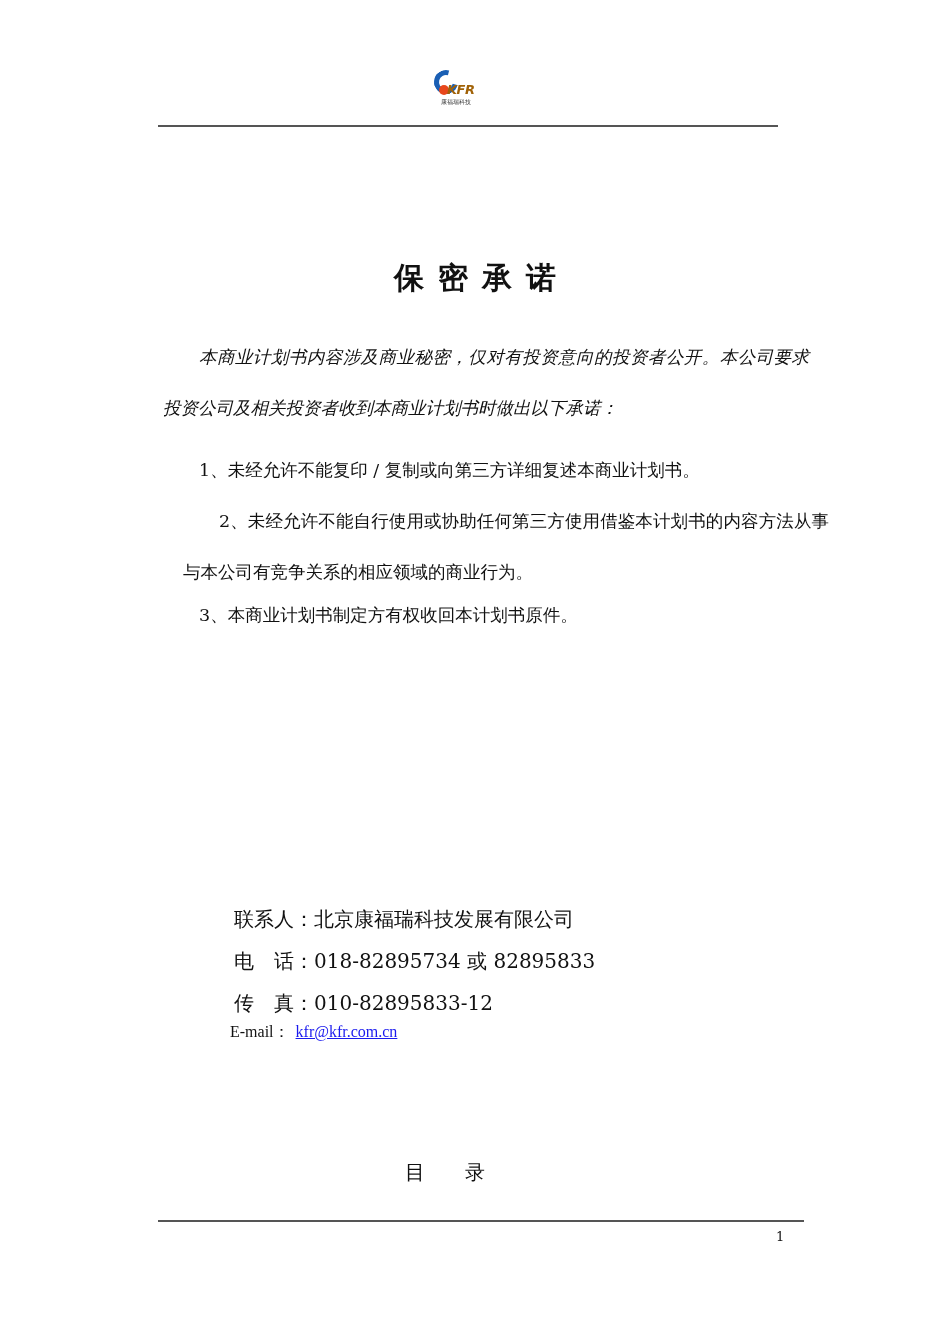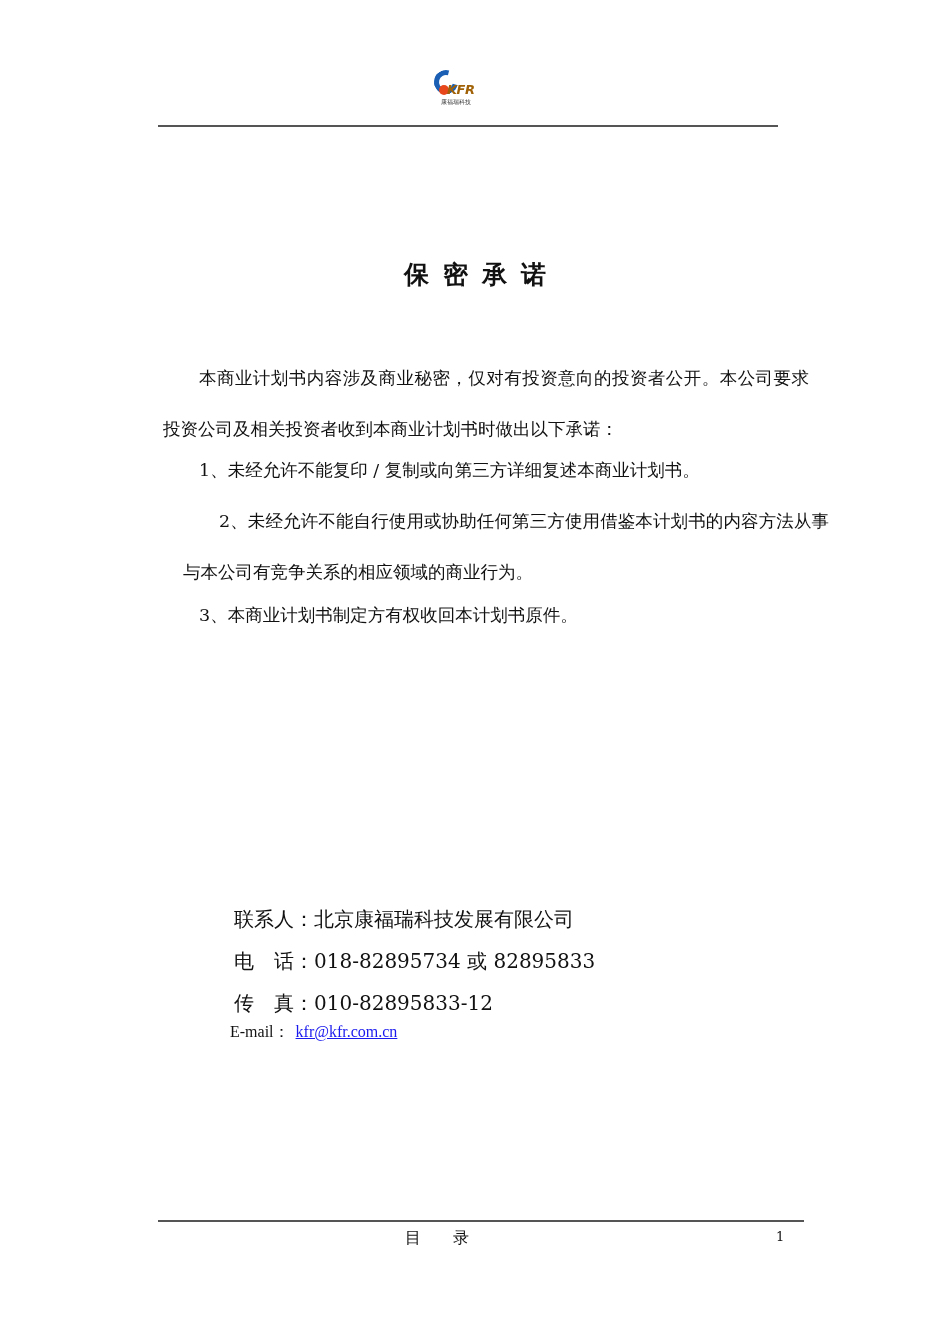"保密承诺" .title { font-size: 25px -> 30px }
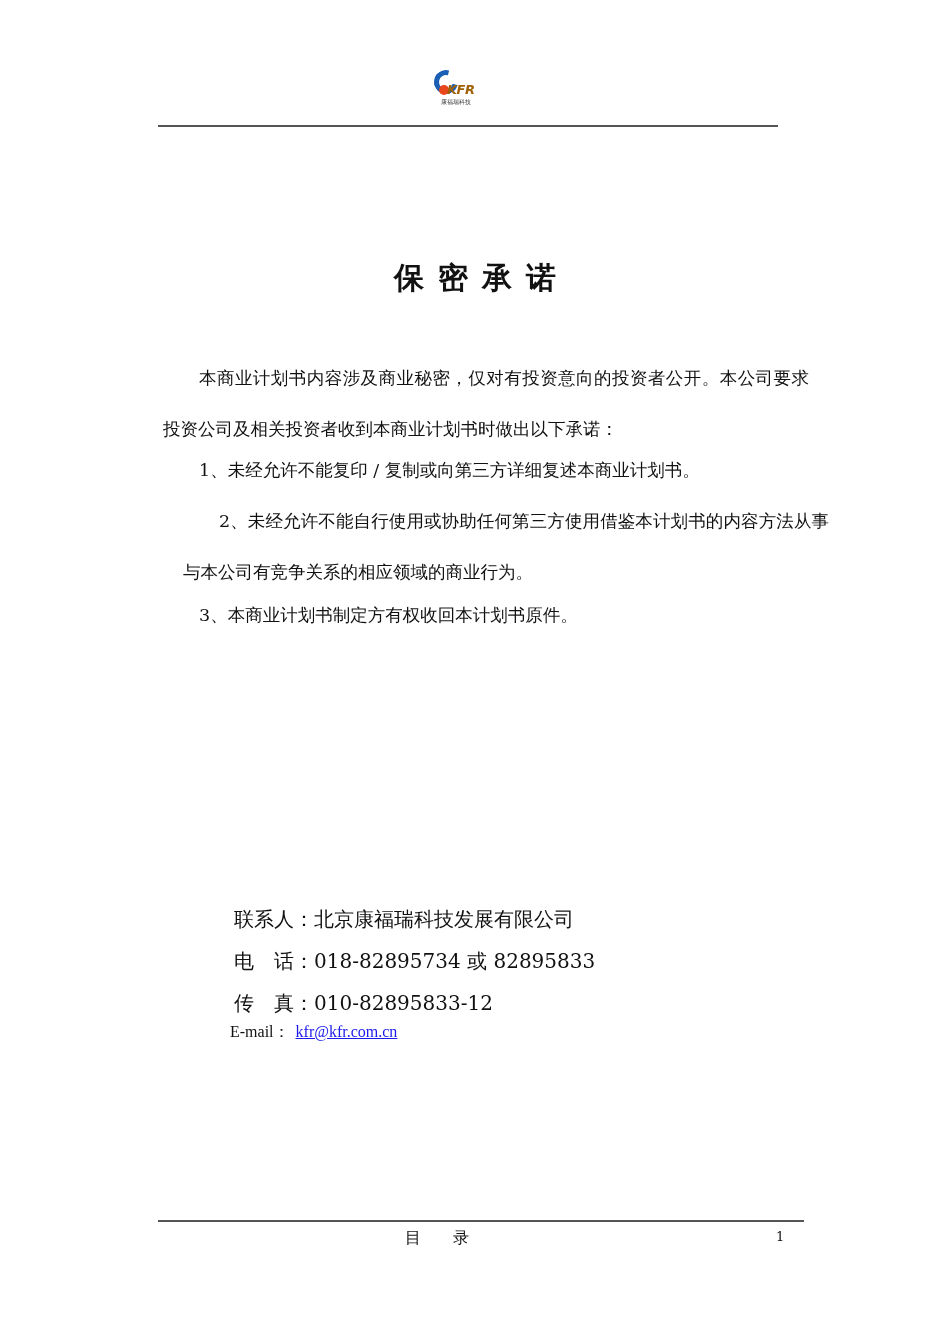"本商业计划书内容涉及商业秘密，仅对有投资意向的投资者公开。本公司要求投资公司及相" .p-intro { font-style: none -> italic; top: 353px -> 332px }
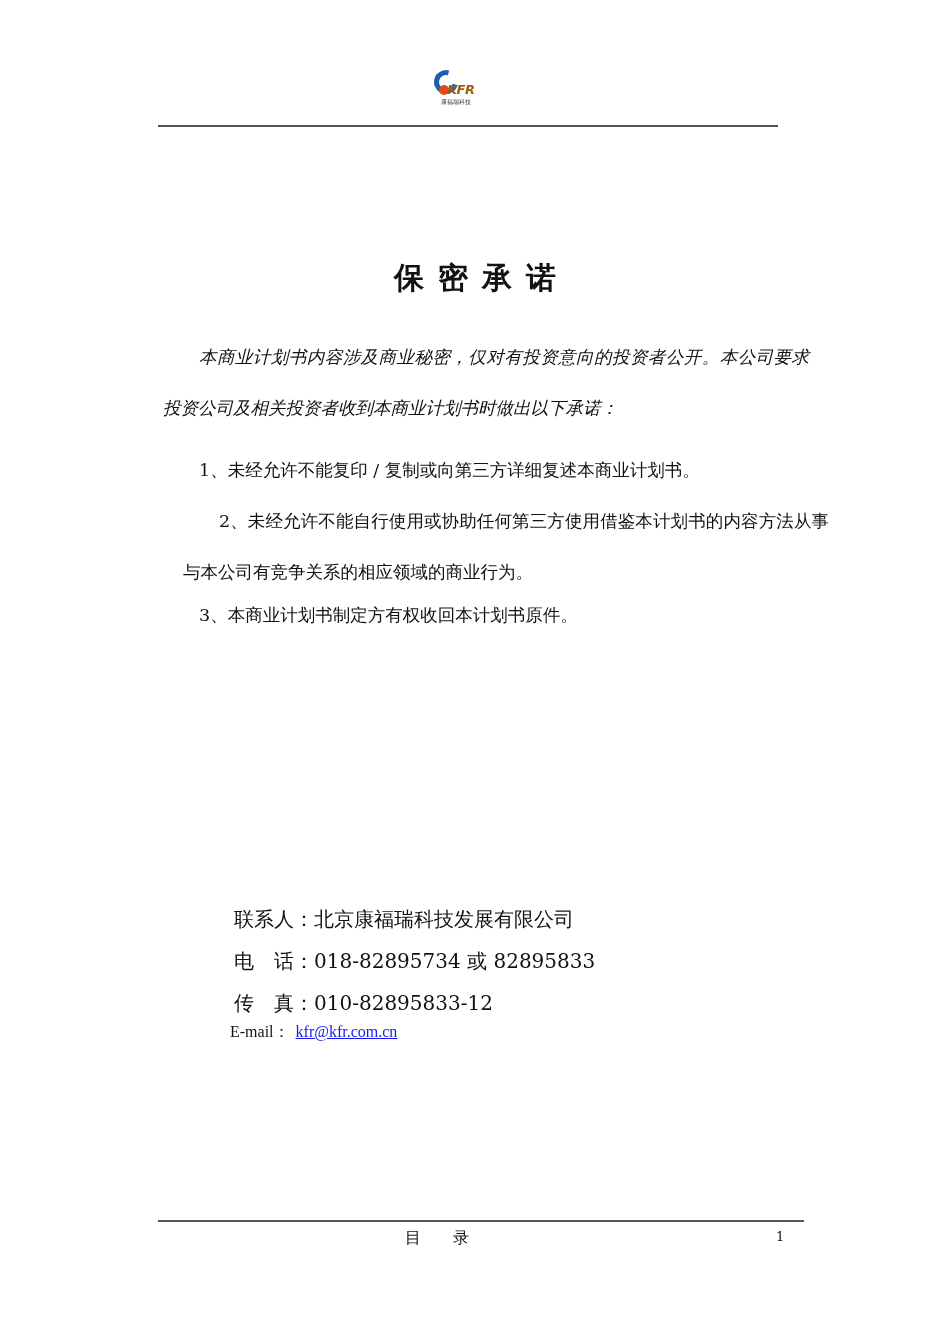"目 录" .toc { font-size: 16px -> 20px; top: 1228px -> 1159px }
